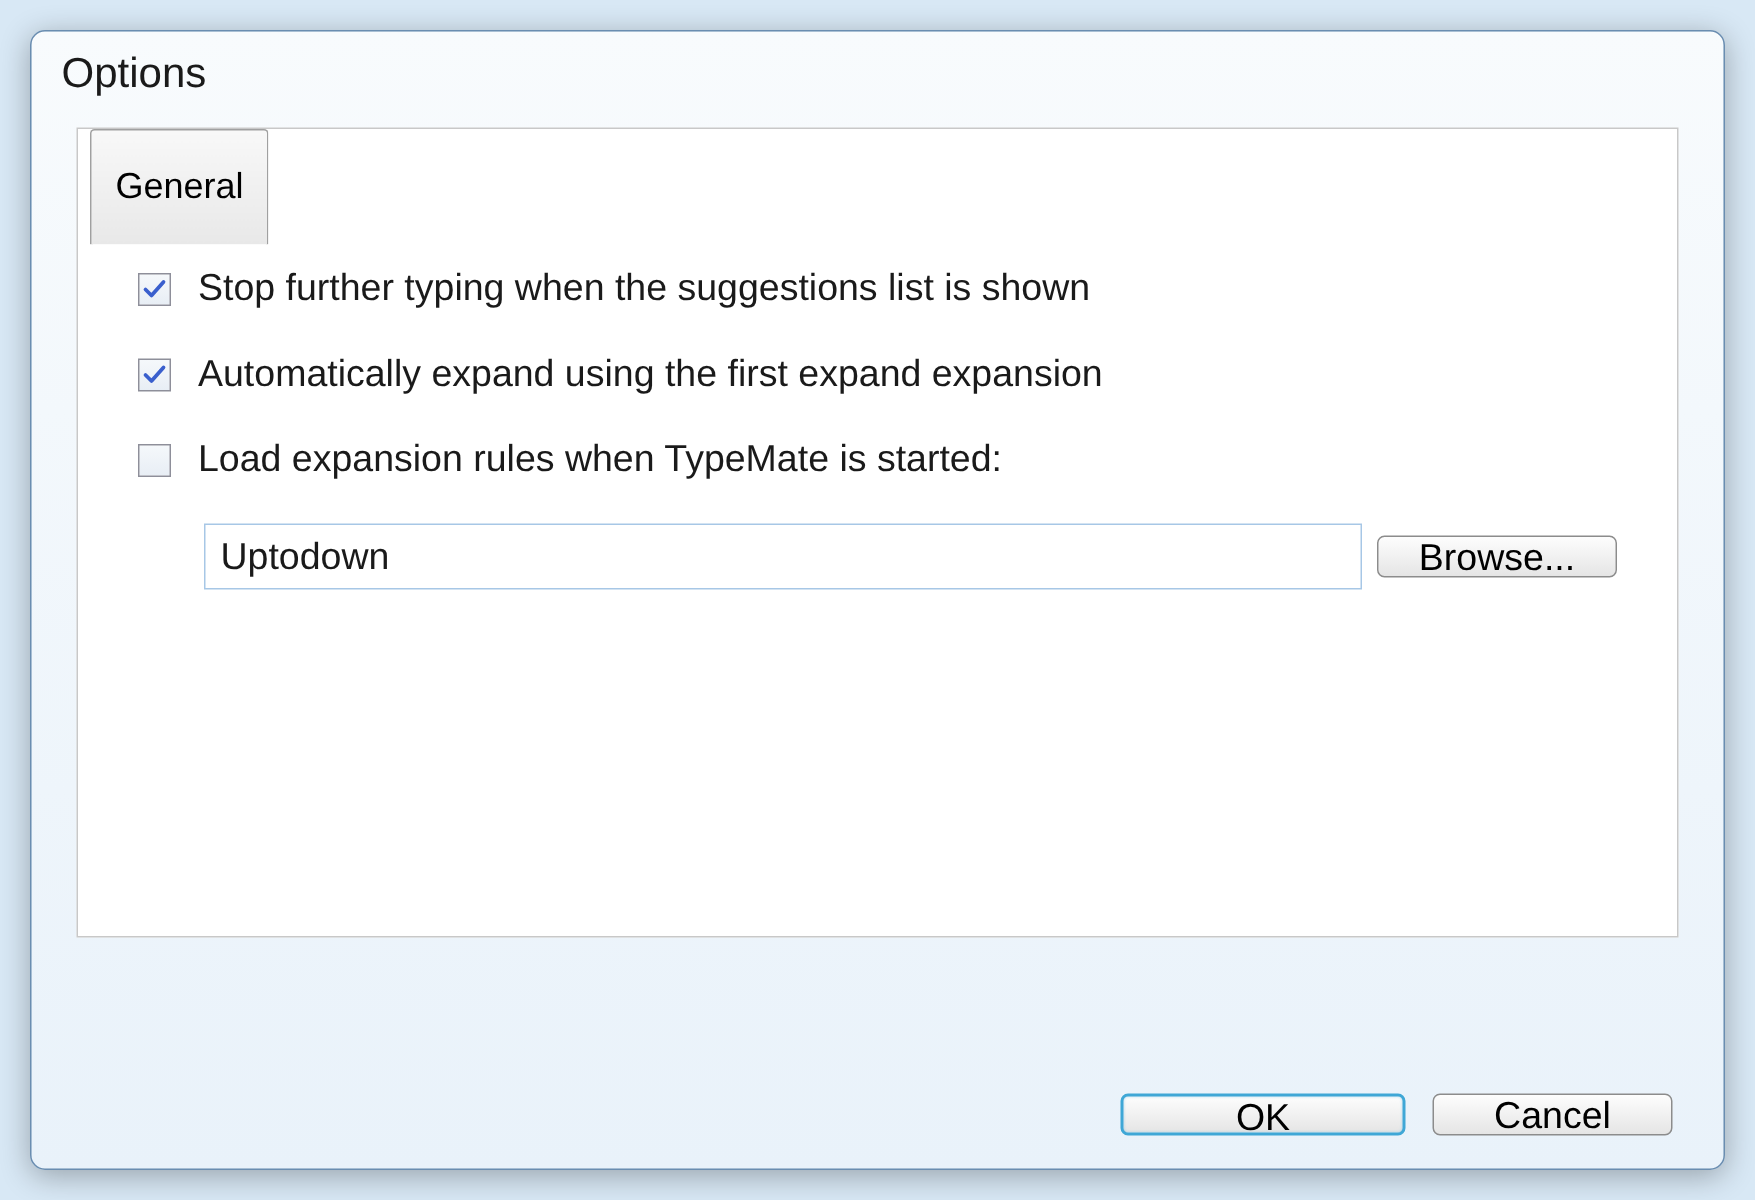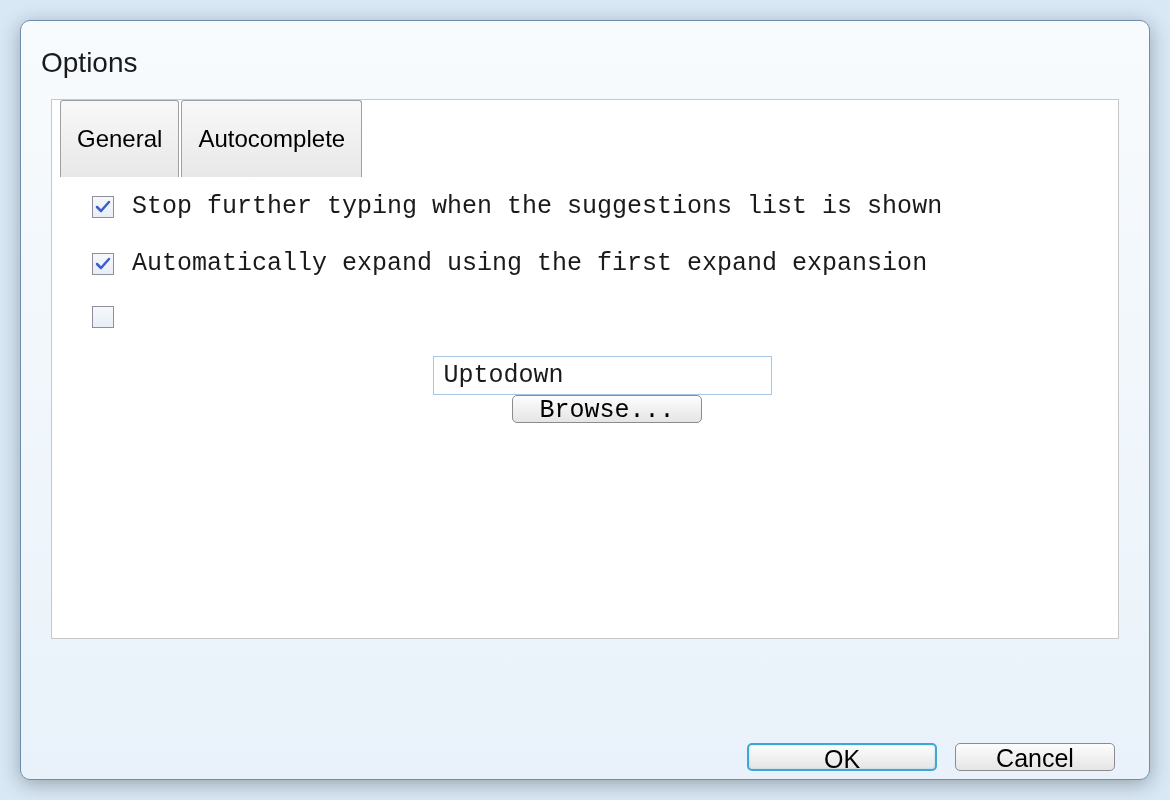"Options" .title-bar { padding: 26px 20px 10px 20px -> 12px 20px 10px 20px }
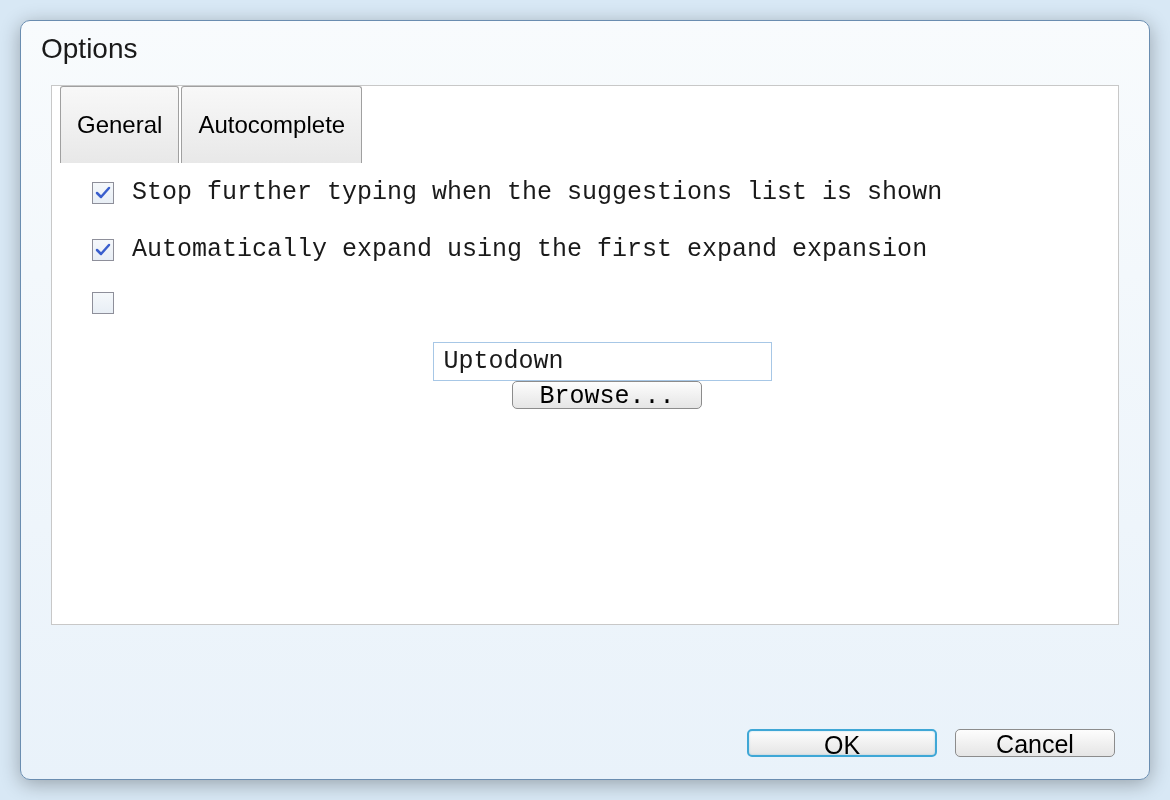"Autocomplete" div.tab { html: <div>Autocomplete</div> -> none }
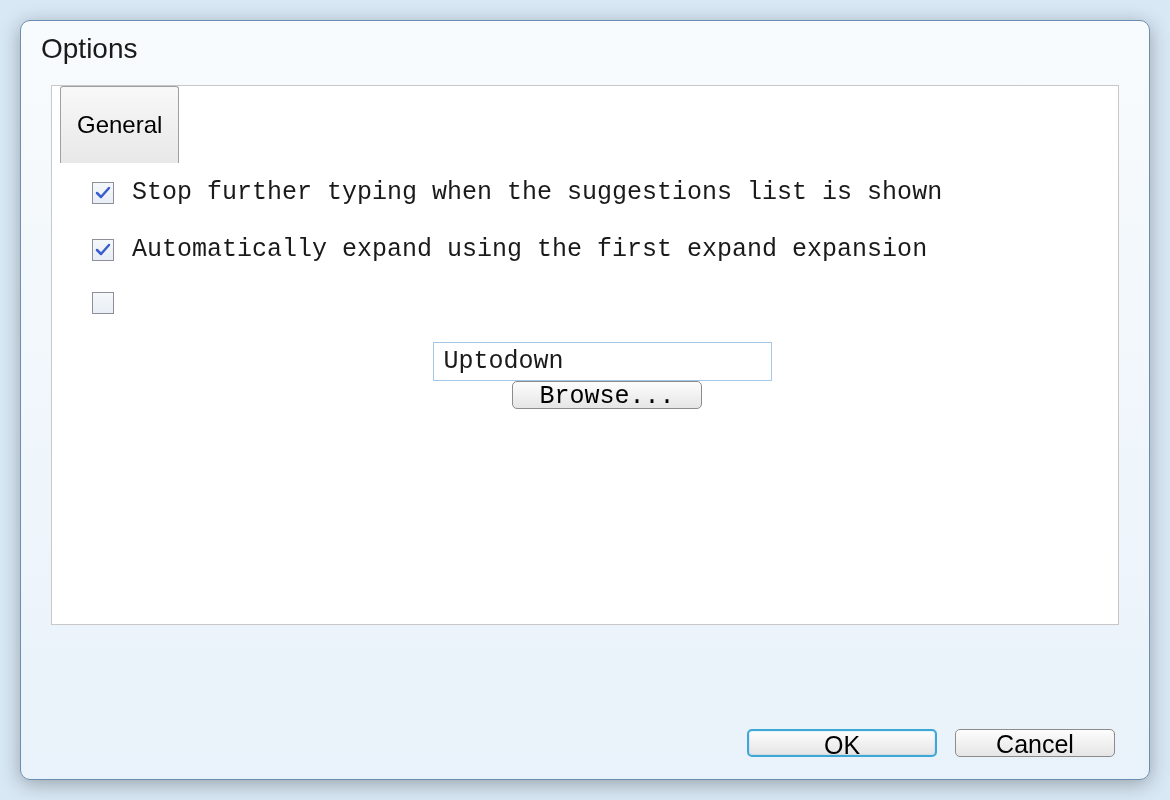"Stop further typing when the" .tab-content { font-family: Liberation Mono, monospace -> none }
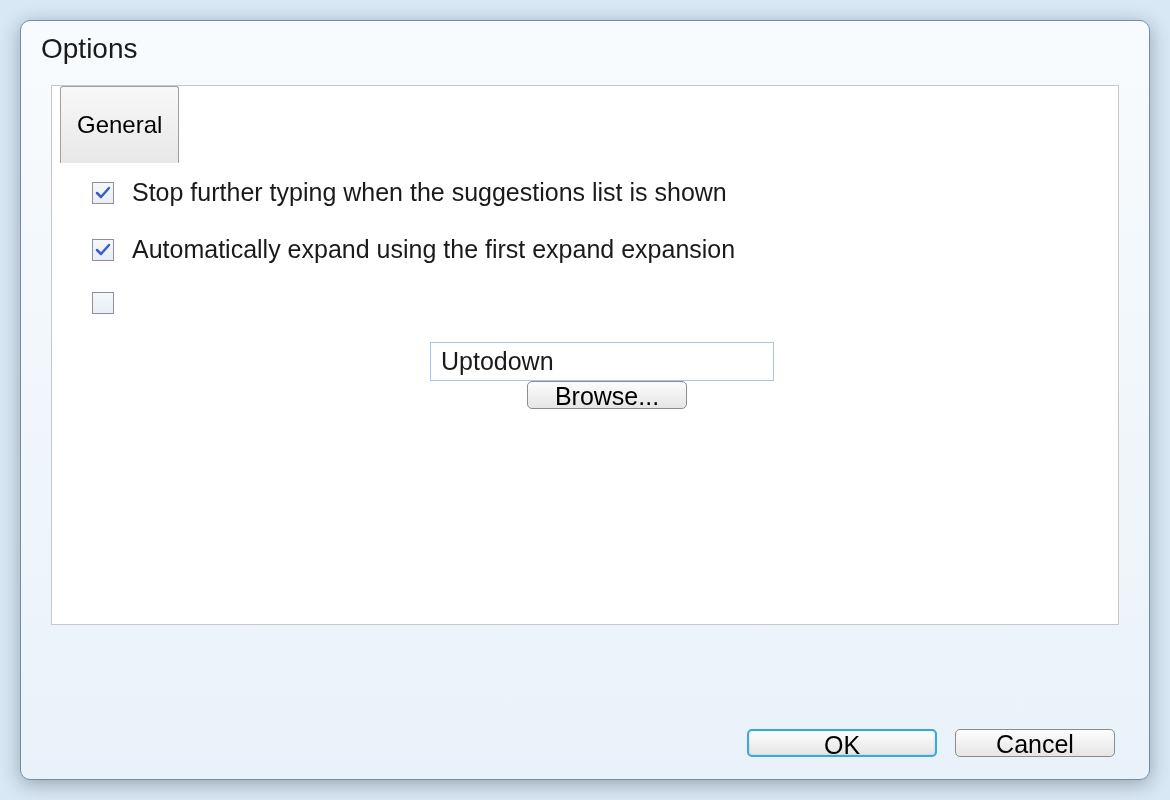"Load expansion rules when TypeMate" span.checkbox-label { html: none -> <span>Load expansion rules when TypeMate is started:</span> }
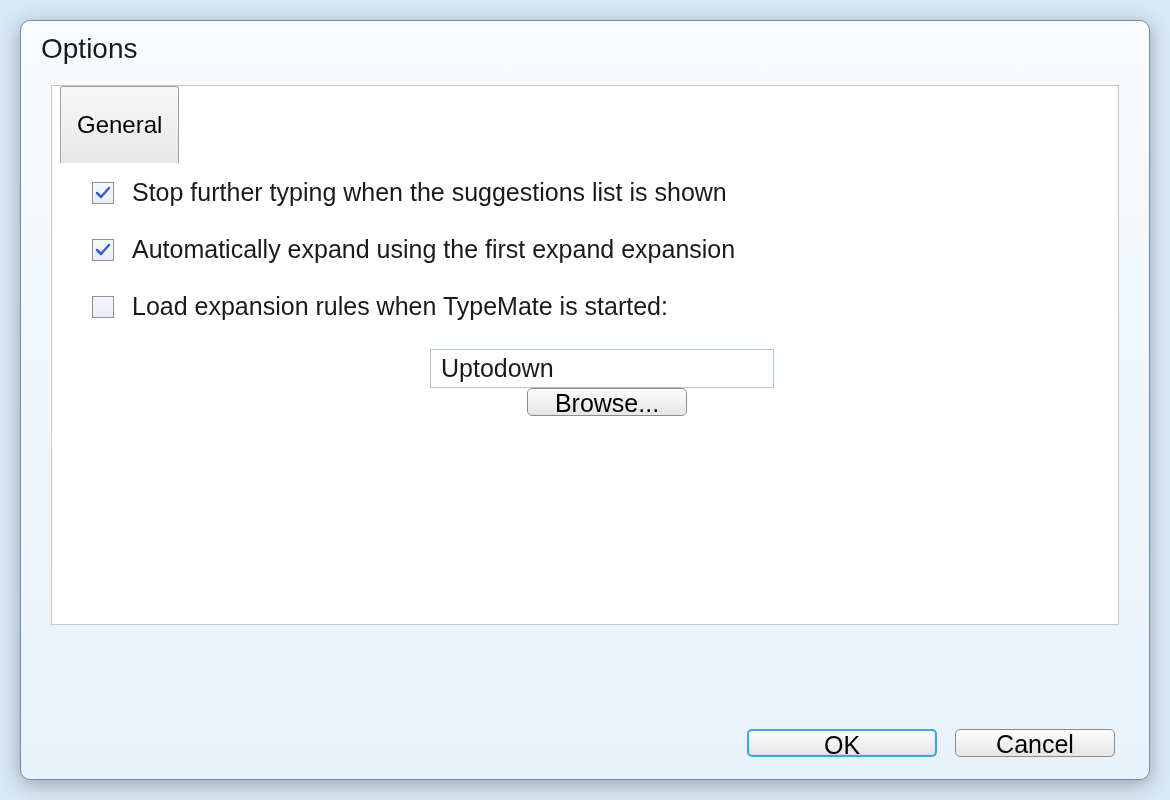"Uptodown" .file-row { flex-direction: column -> none }
